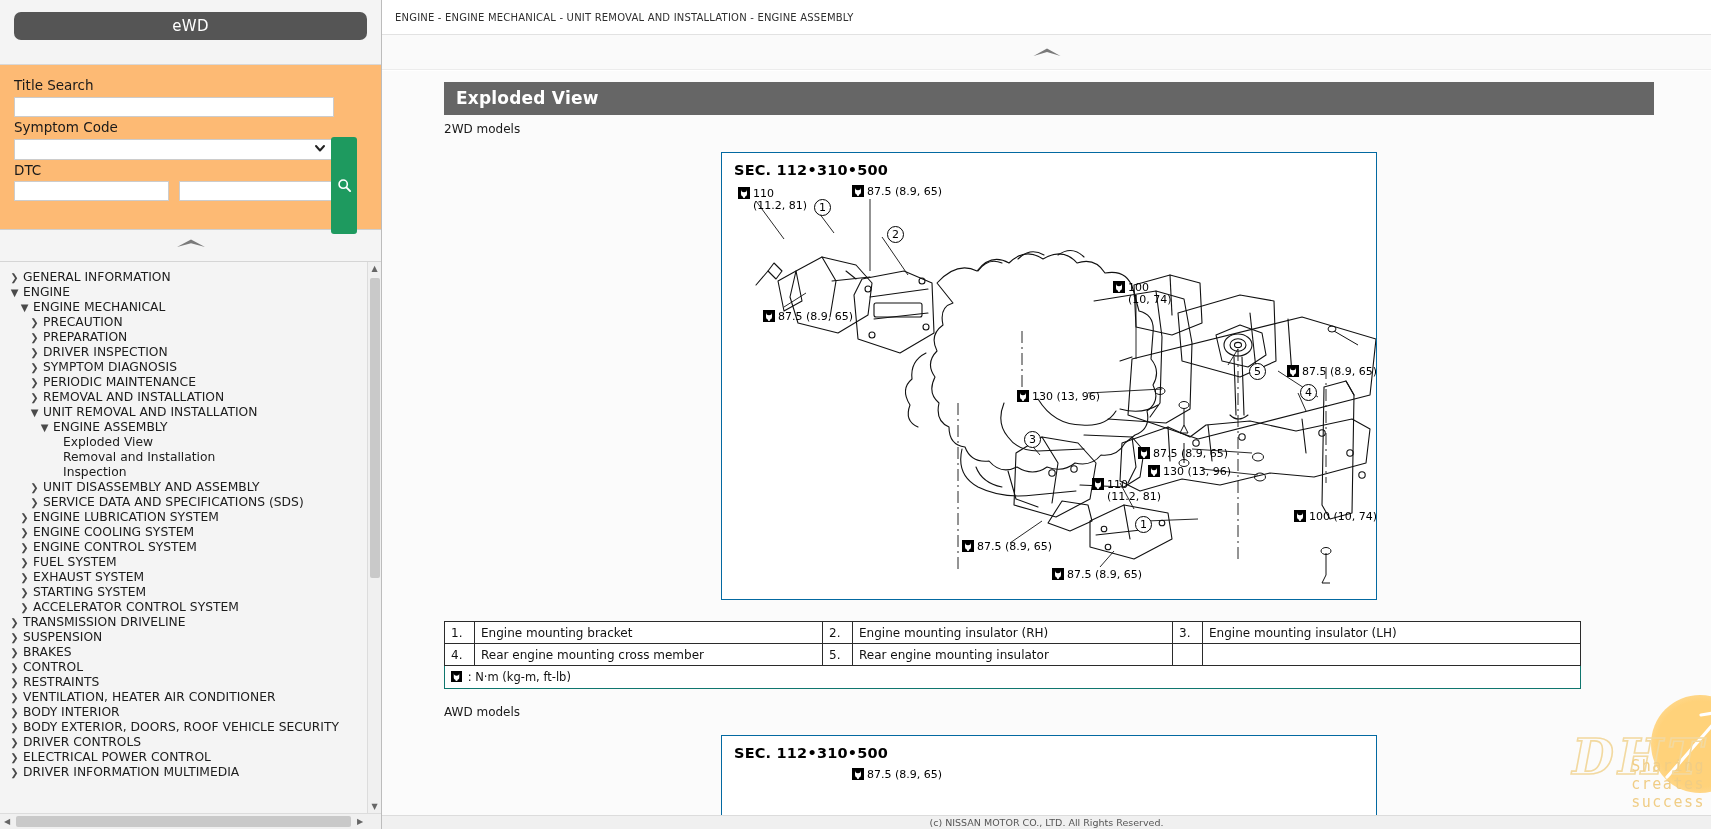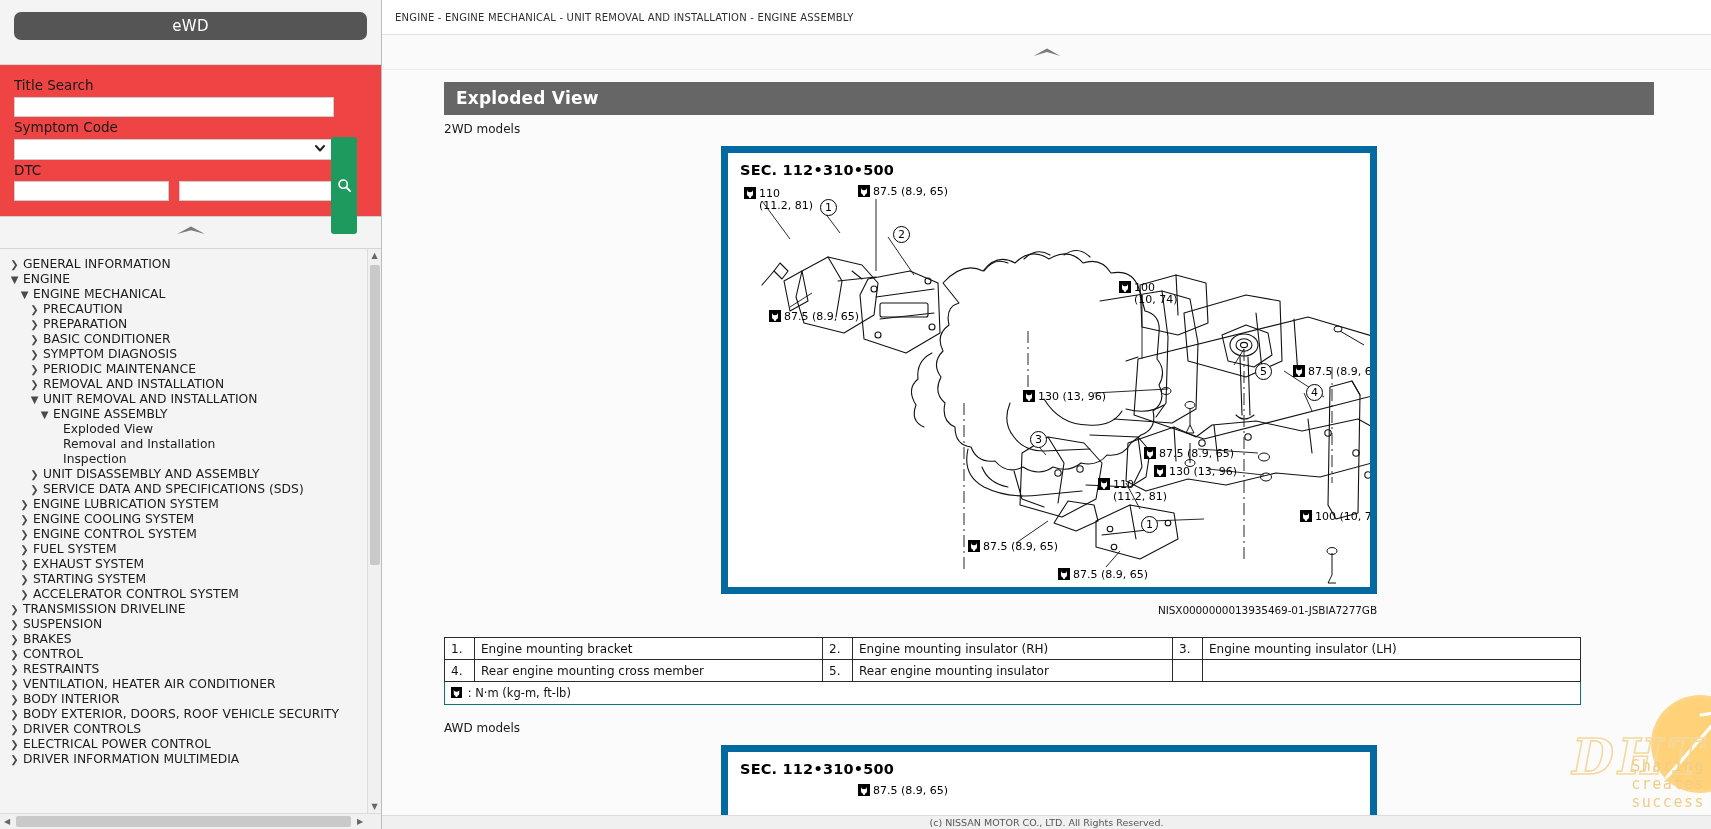"Title Search" .search-block { background: #ef4444 -> #fdba74; padding: 10px 14px 15px 14px -> 10px 14px 28px 14px }
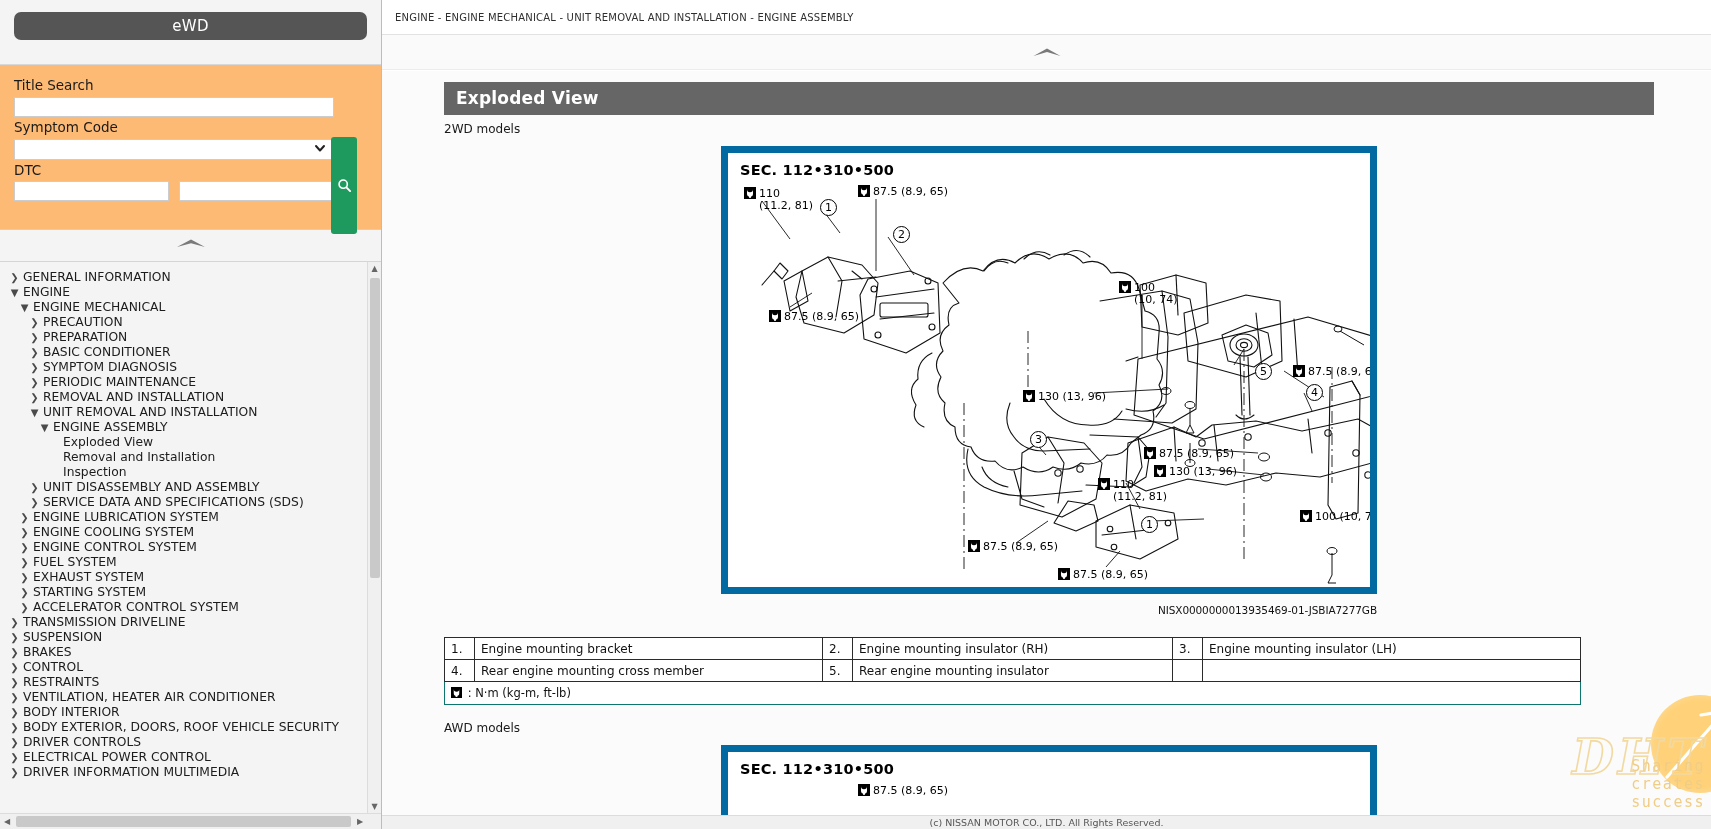"SEC. 112•310•500" .fig-box { border: 7px solid #0369a1 -> 1px solid #0369a1; margin: 10px auto -> 16px auto }
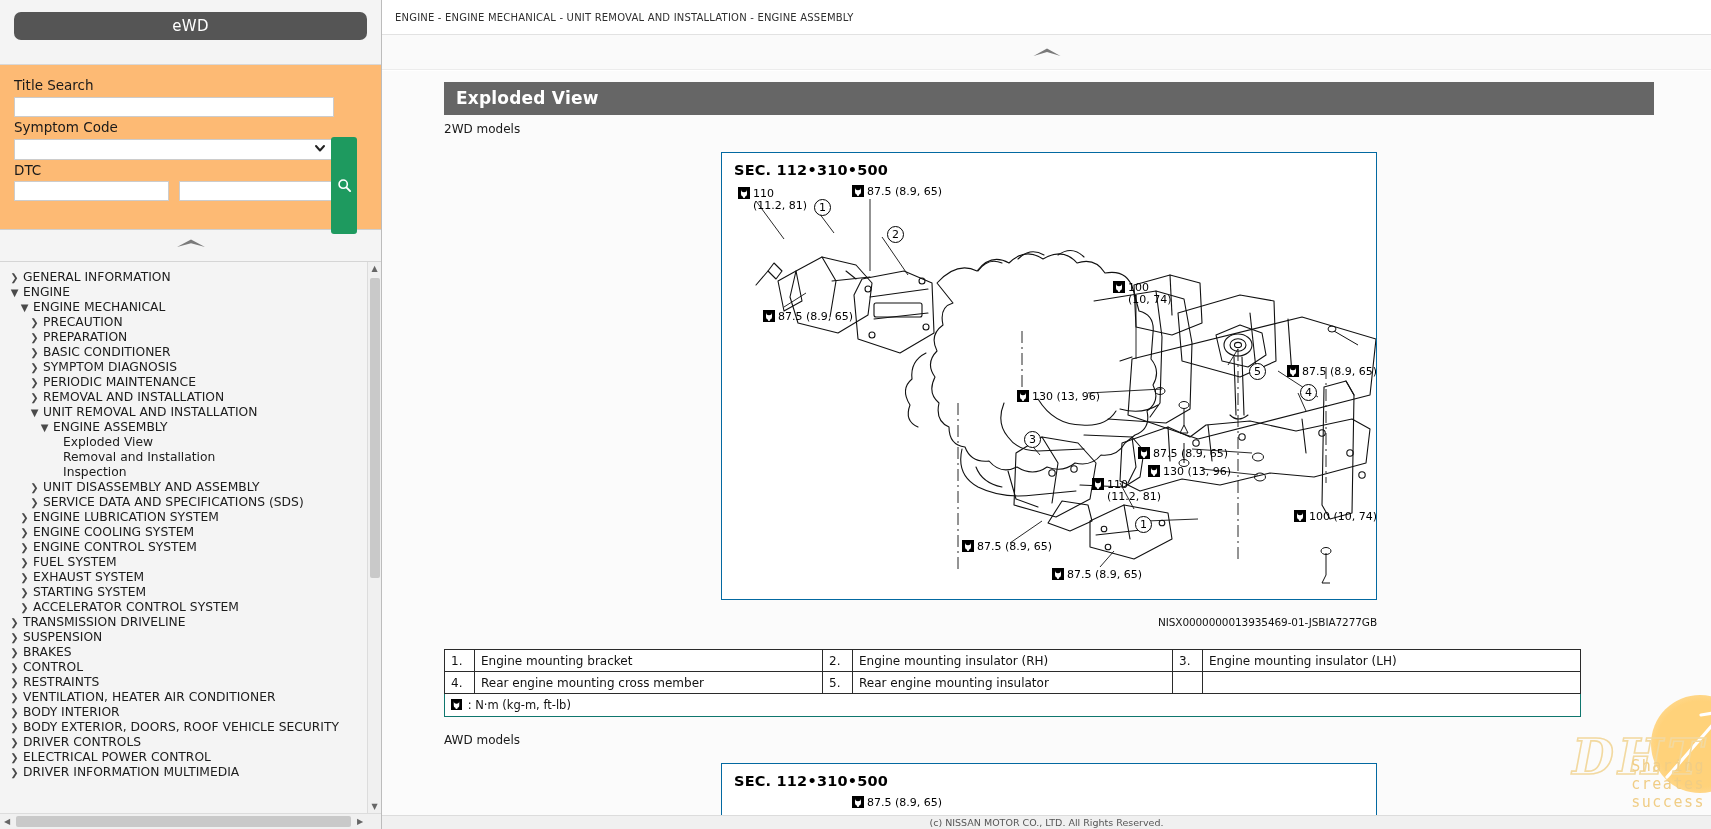"BASIC CONDITIONER" span.lbl { text: BASIC CONDITIONER -> DRIVER INSPECTION }
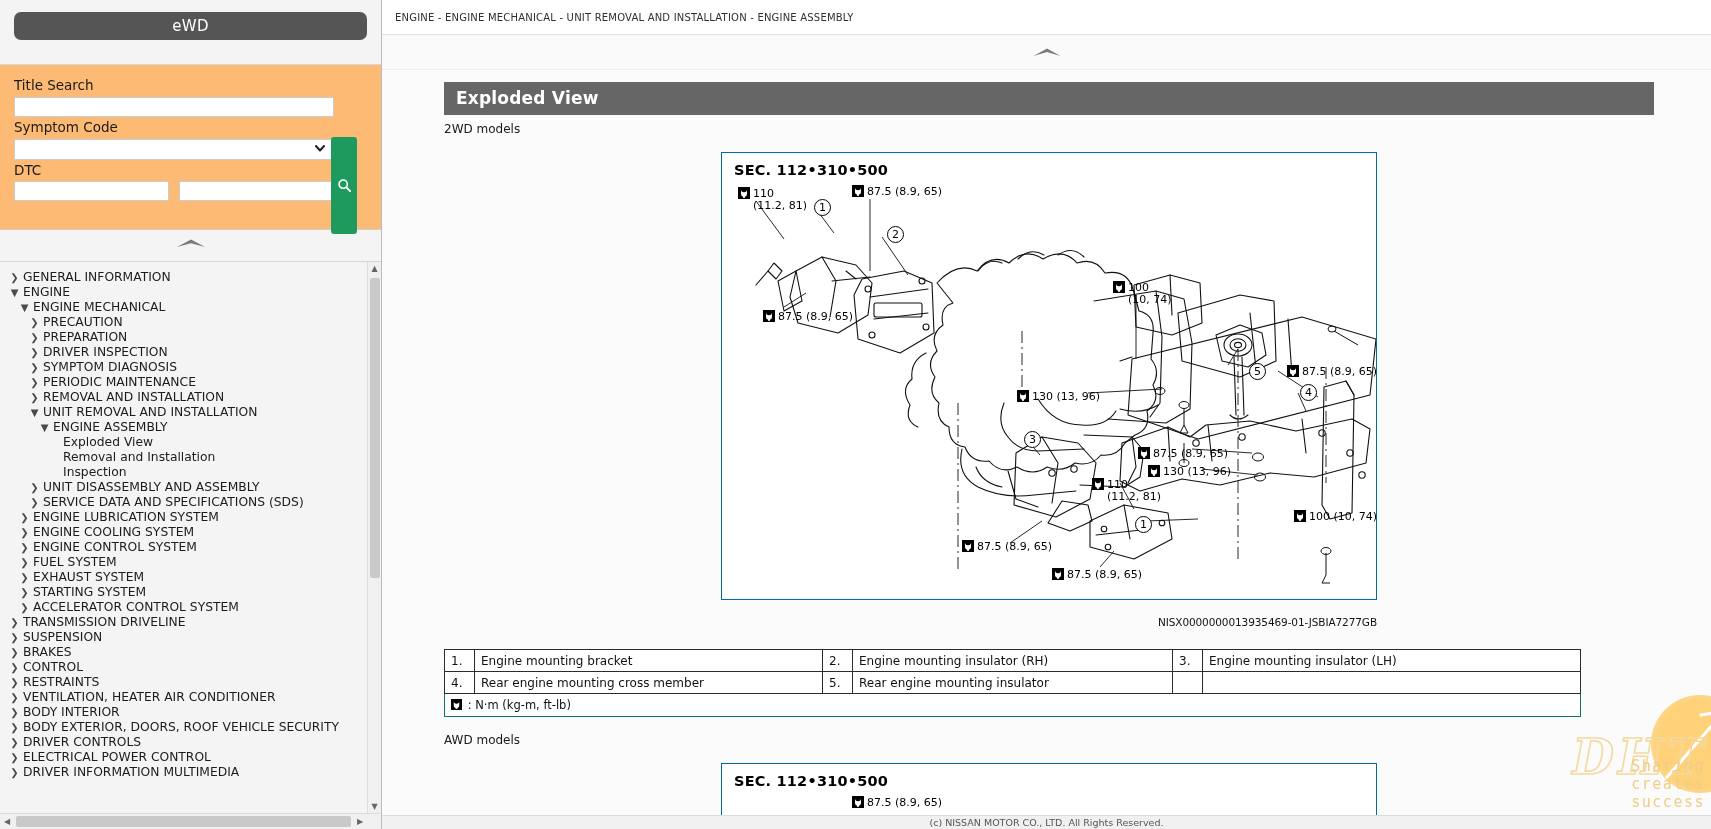"NISX0000000013935469-01-JSBIA7277GB" div.fig-id { html: <div>NISX0000000013935469-01-JSBIA7277GB</div> -> none }
